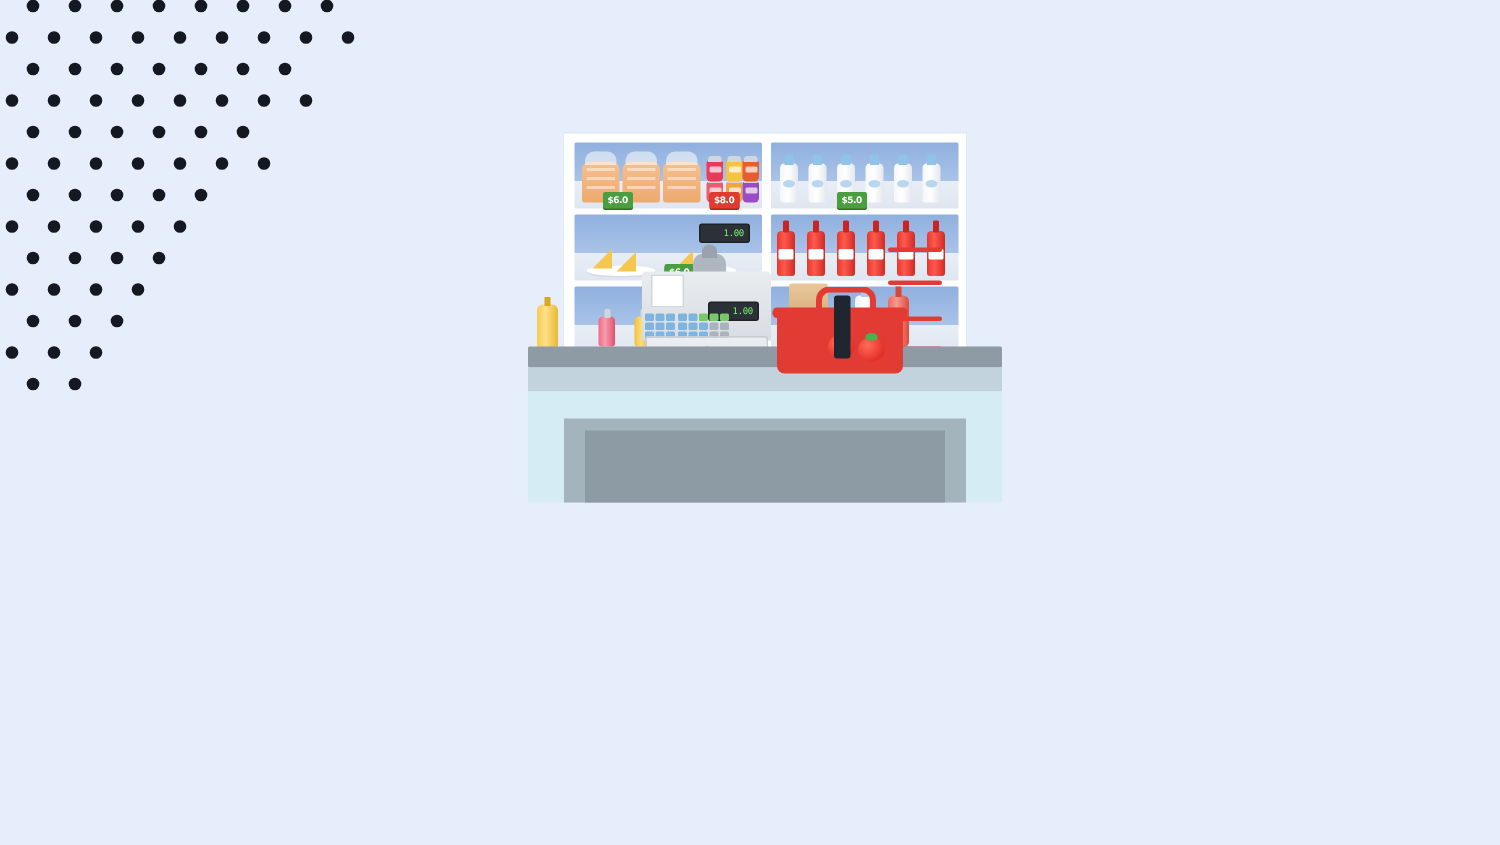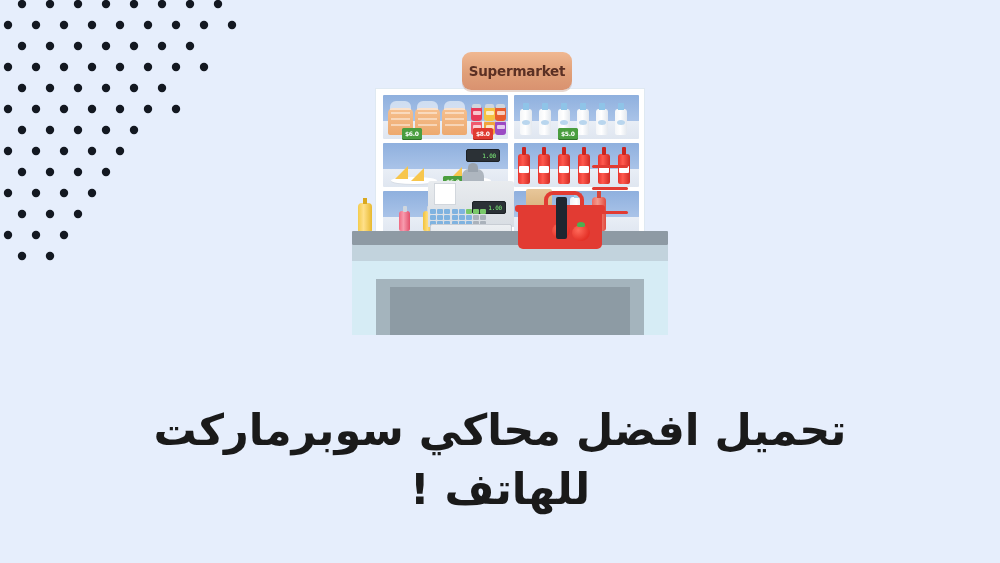"Supermarket" div.sign { html: <div> <span>Supermarket</span> </div> -> none }
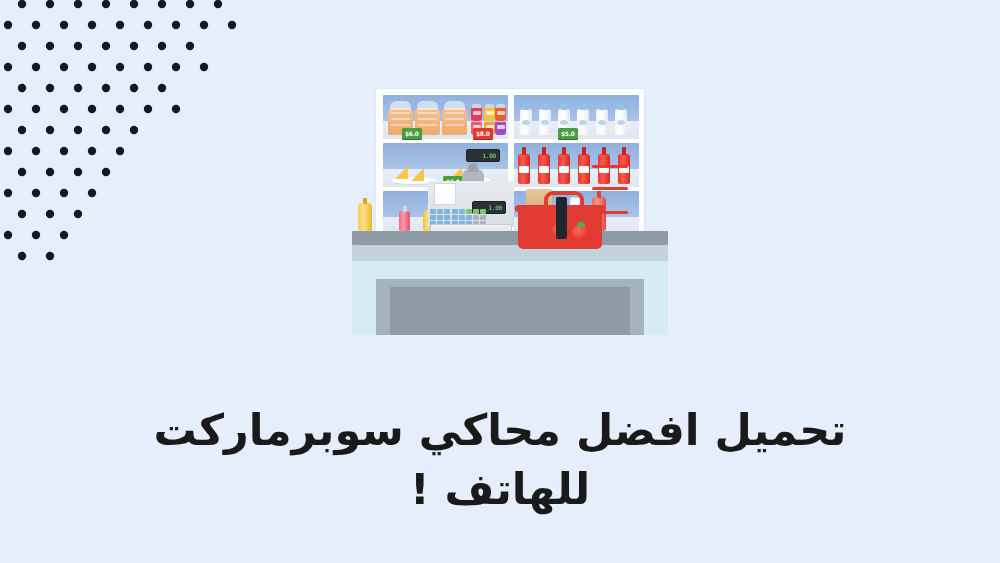"تحميل افضل محاكي سوبرماركت للهاتف" h1.headline { html: <h1>تحميل افضل محاكي سوبرماركت للهاتف !</h1> -> none }
